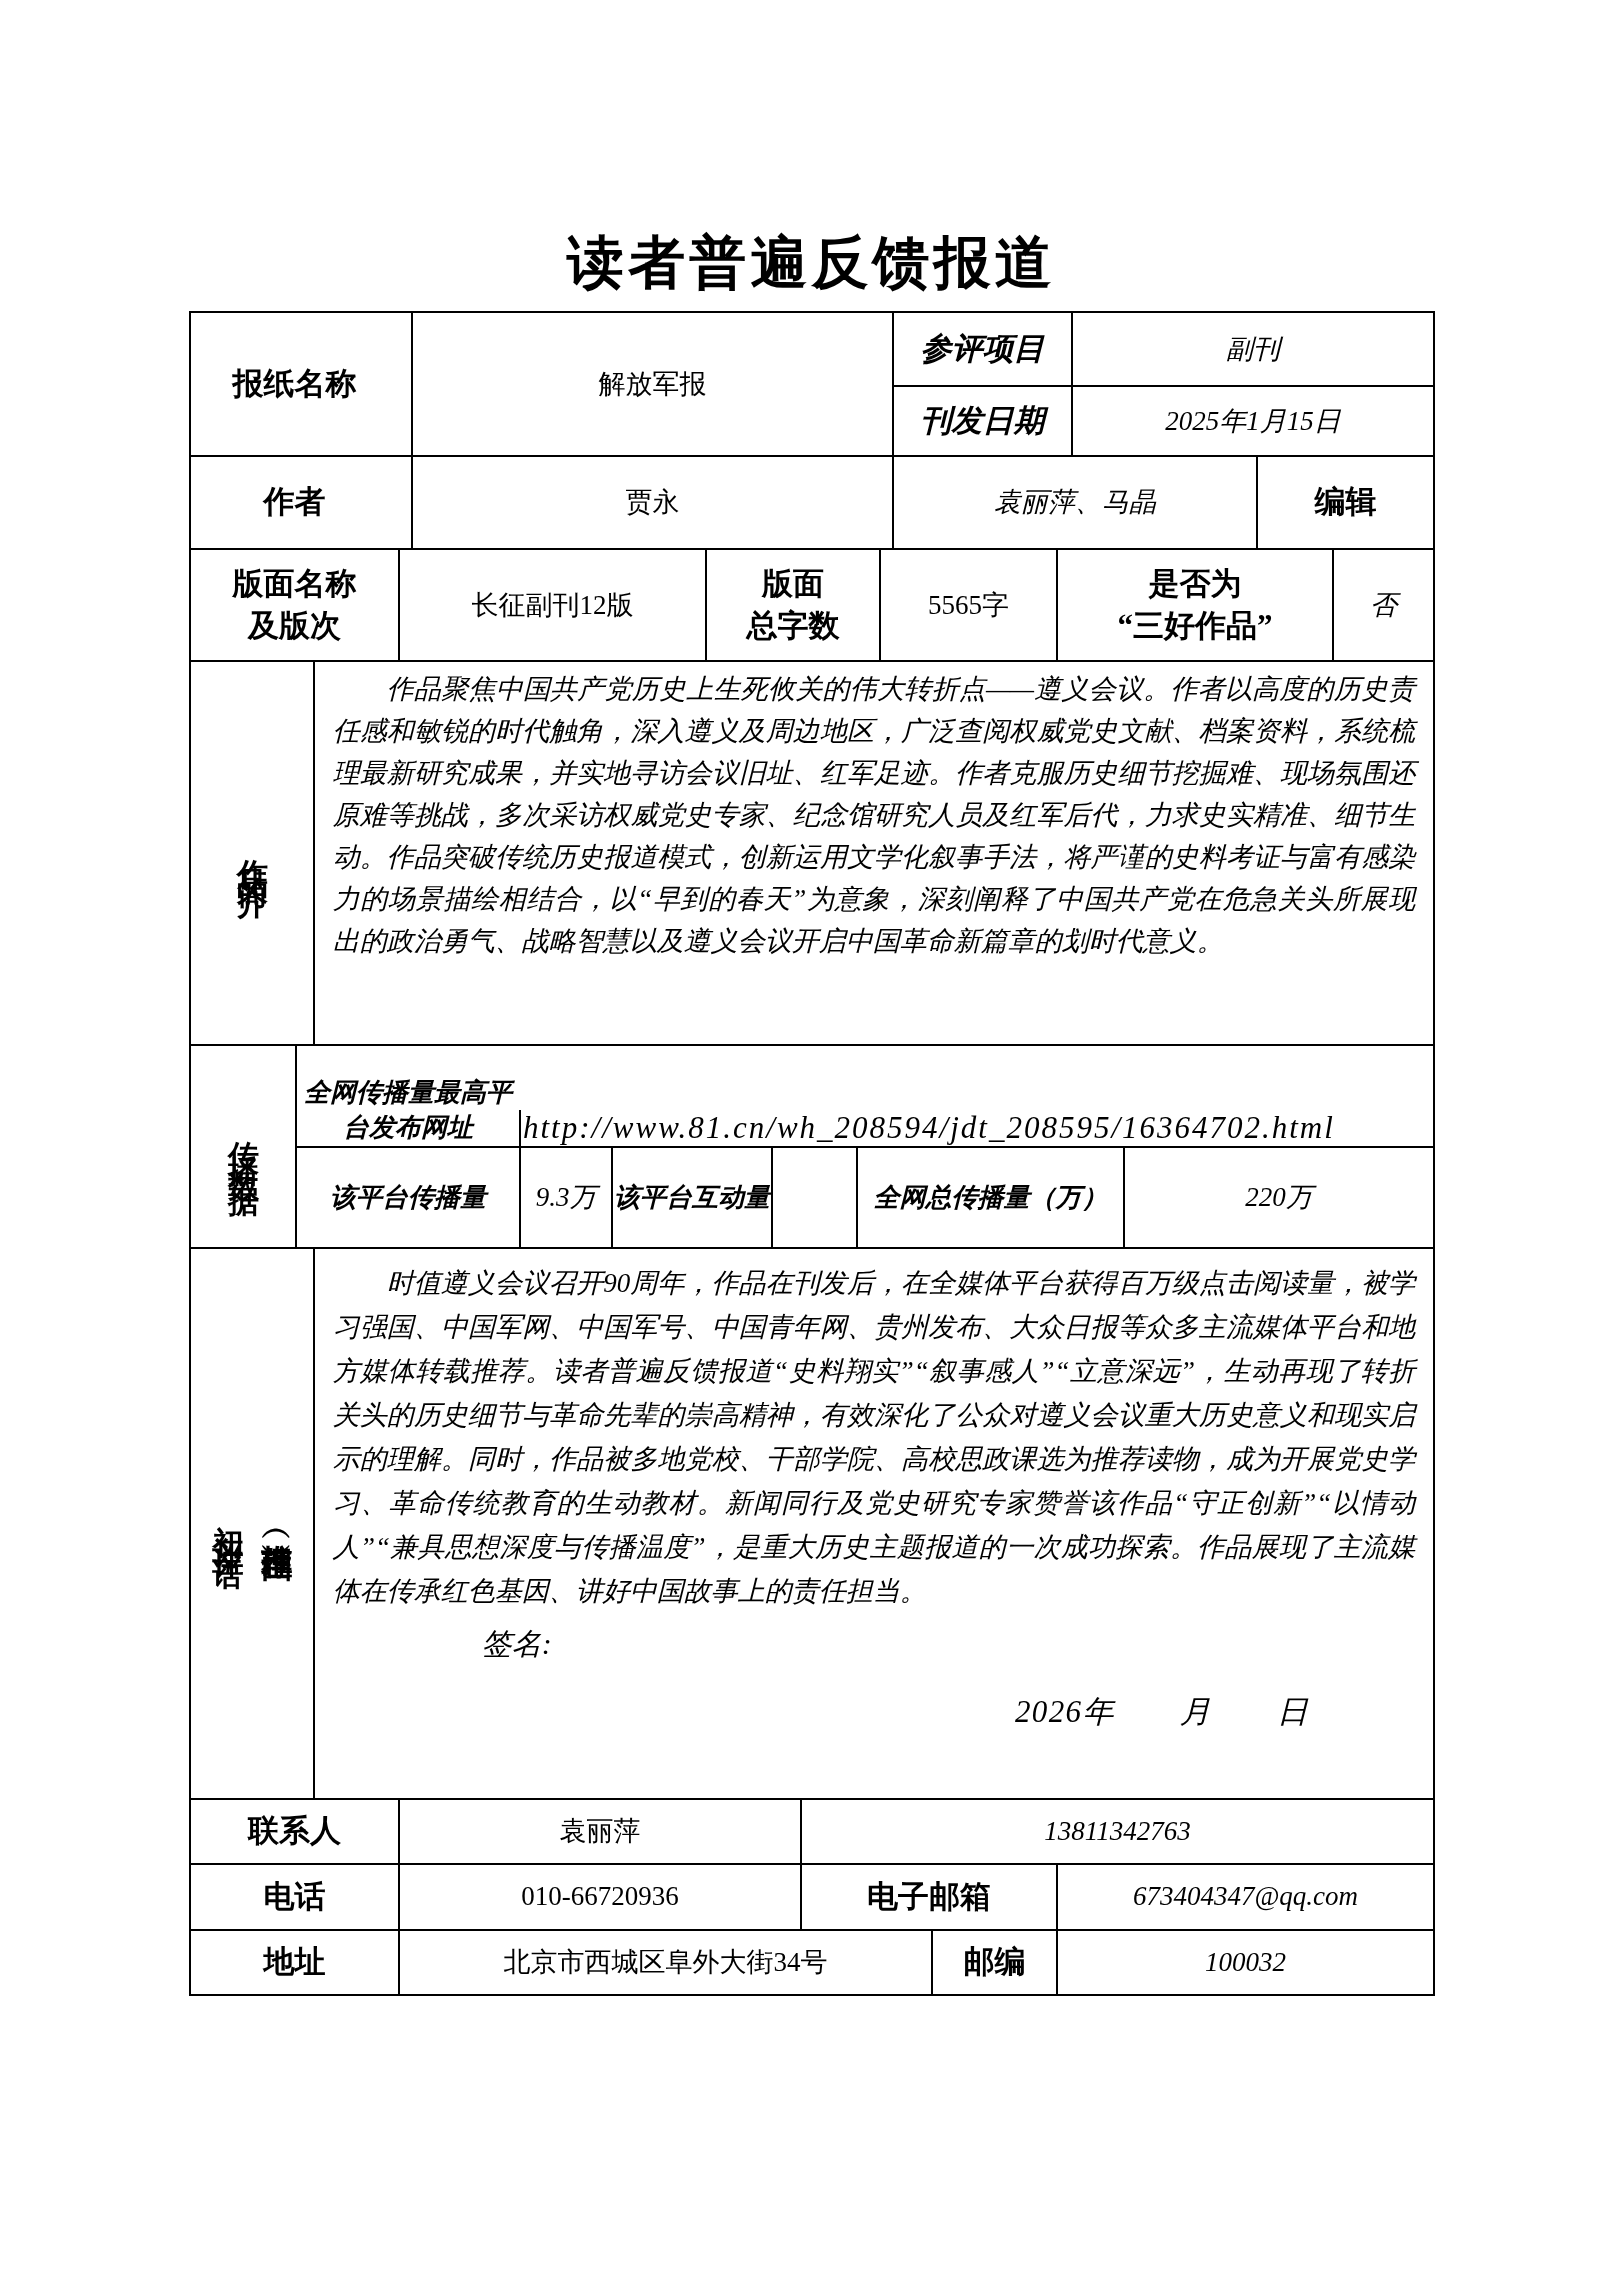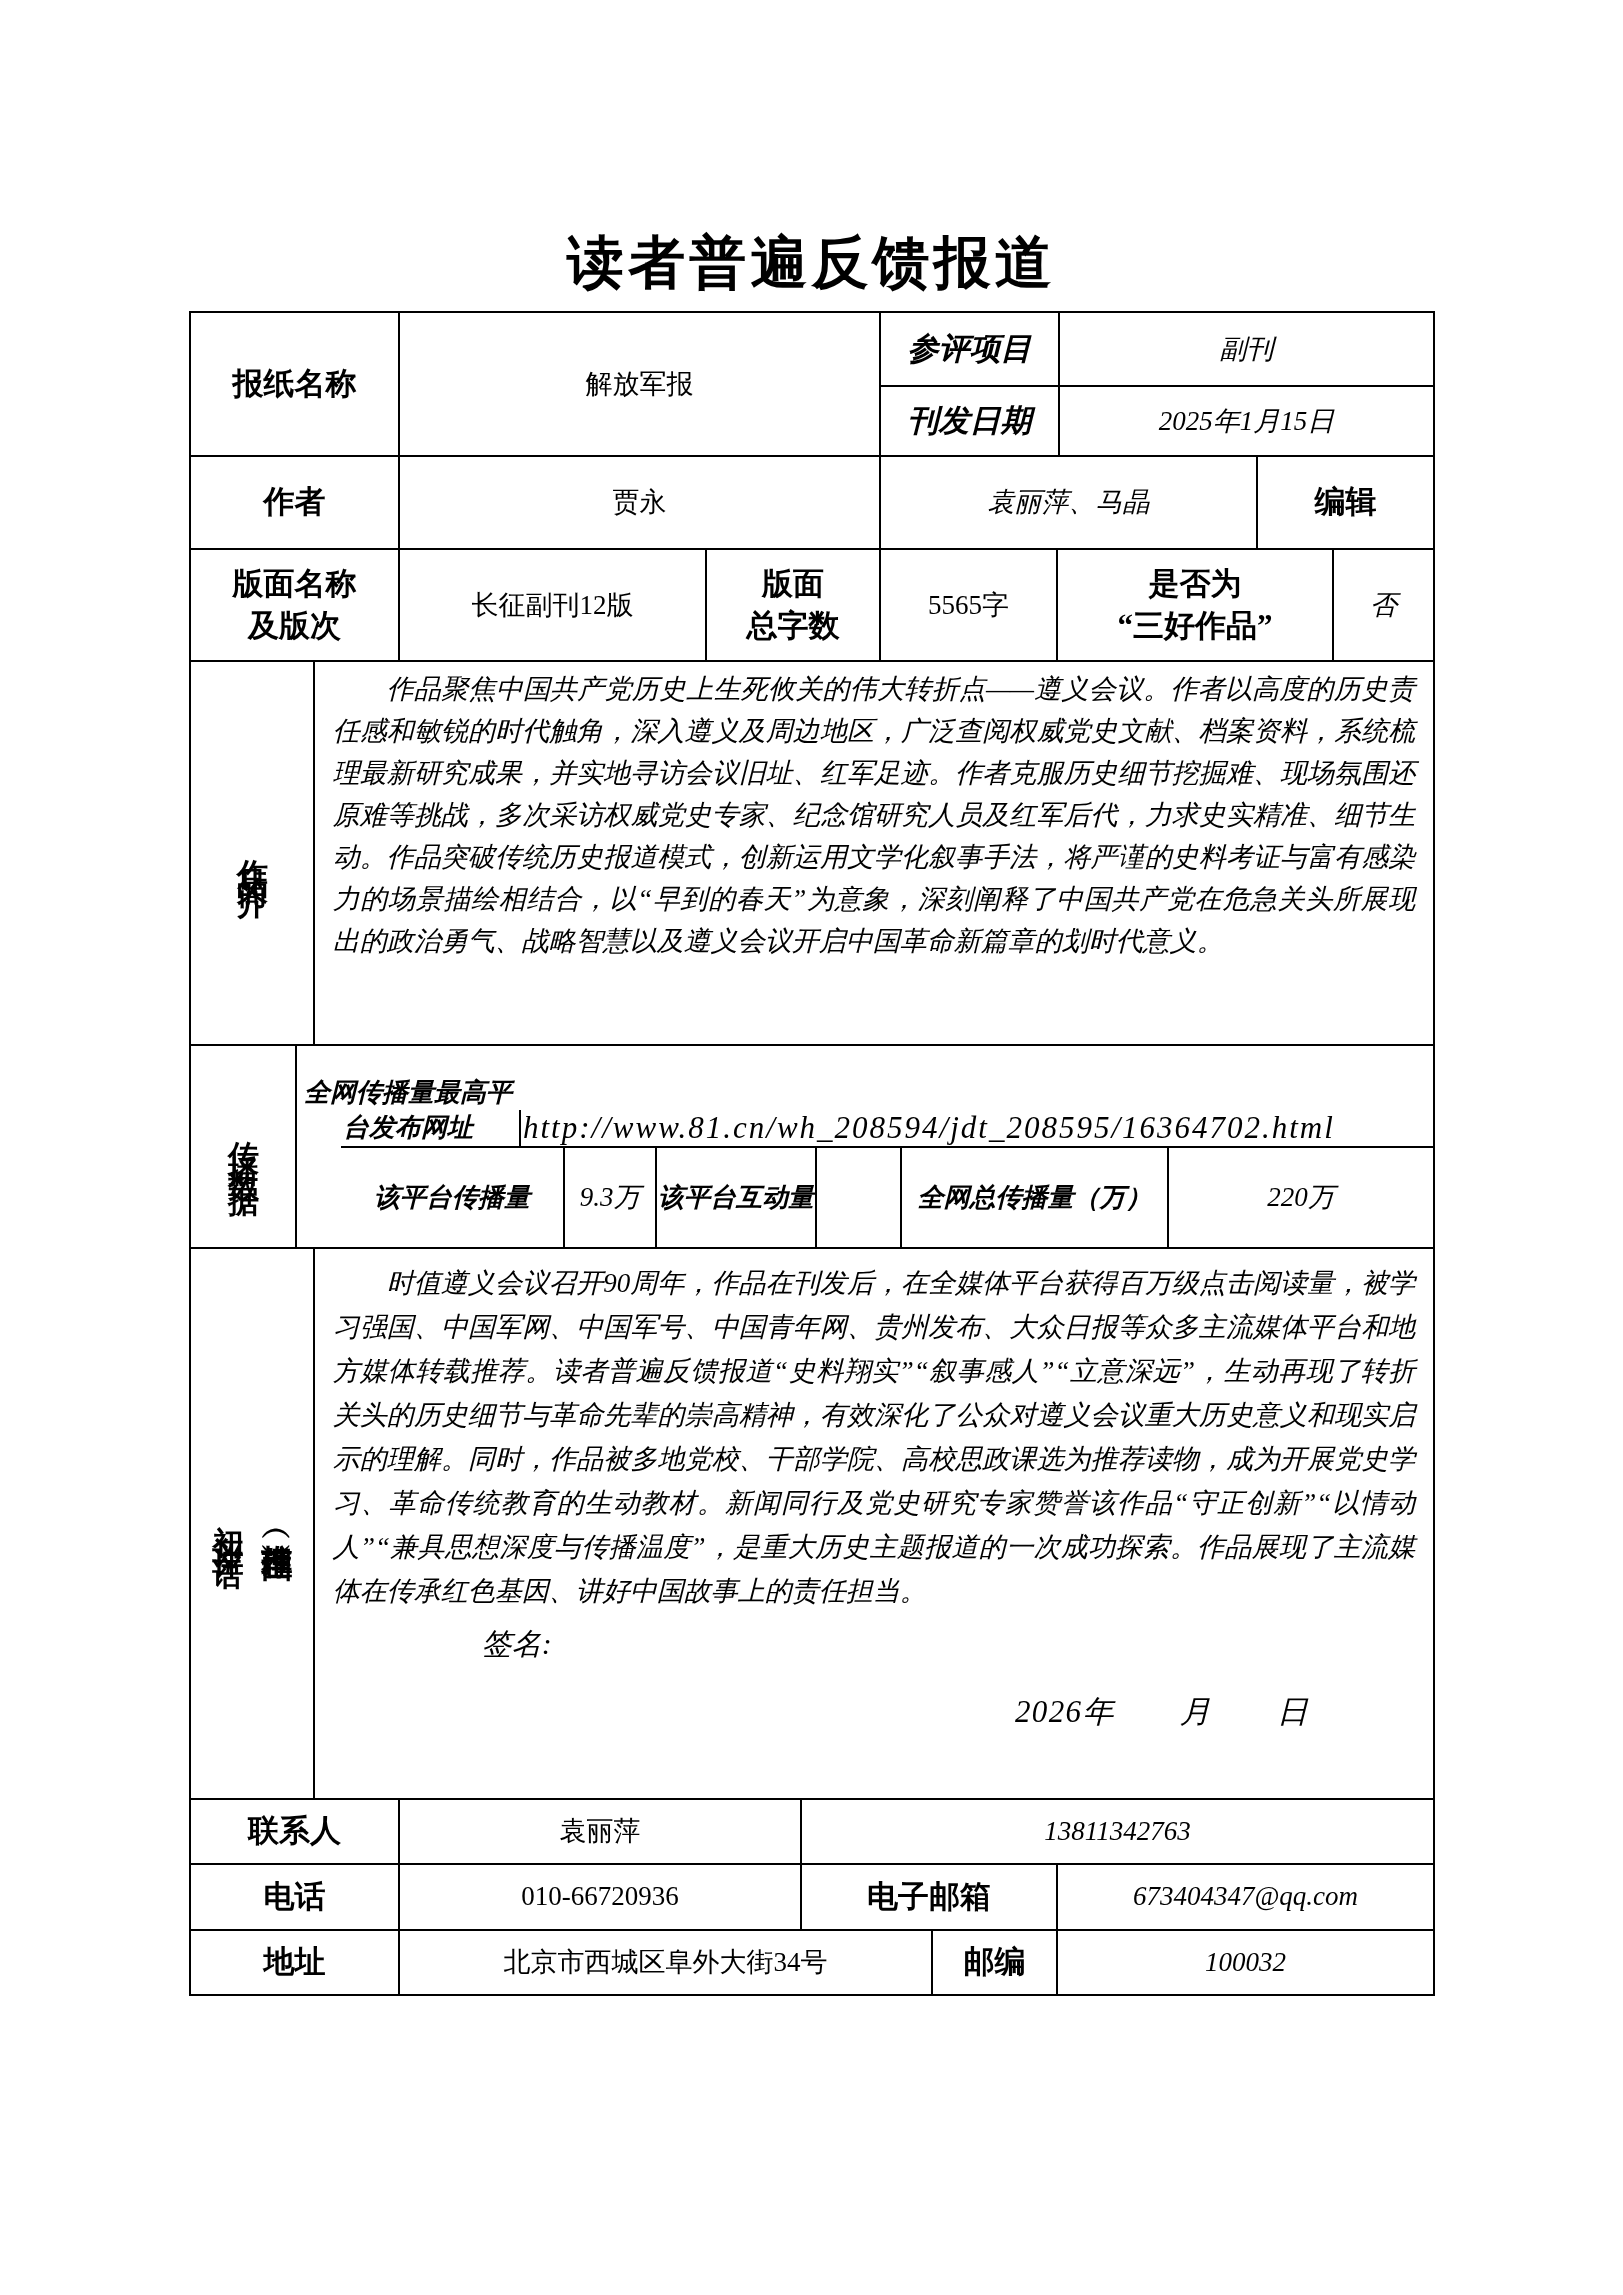"解放军报" .w705 { margin-left: none -> 13px }
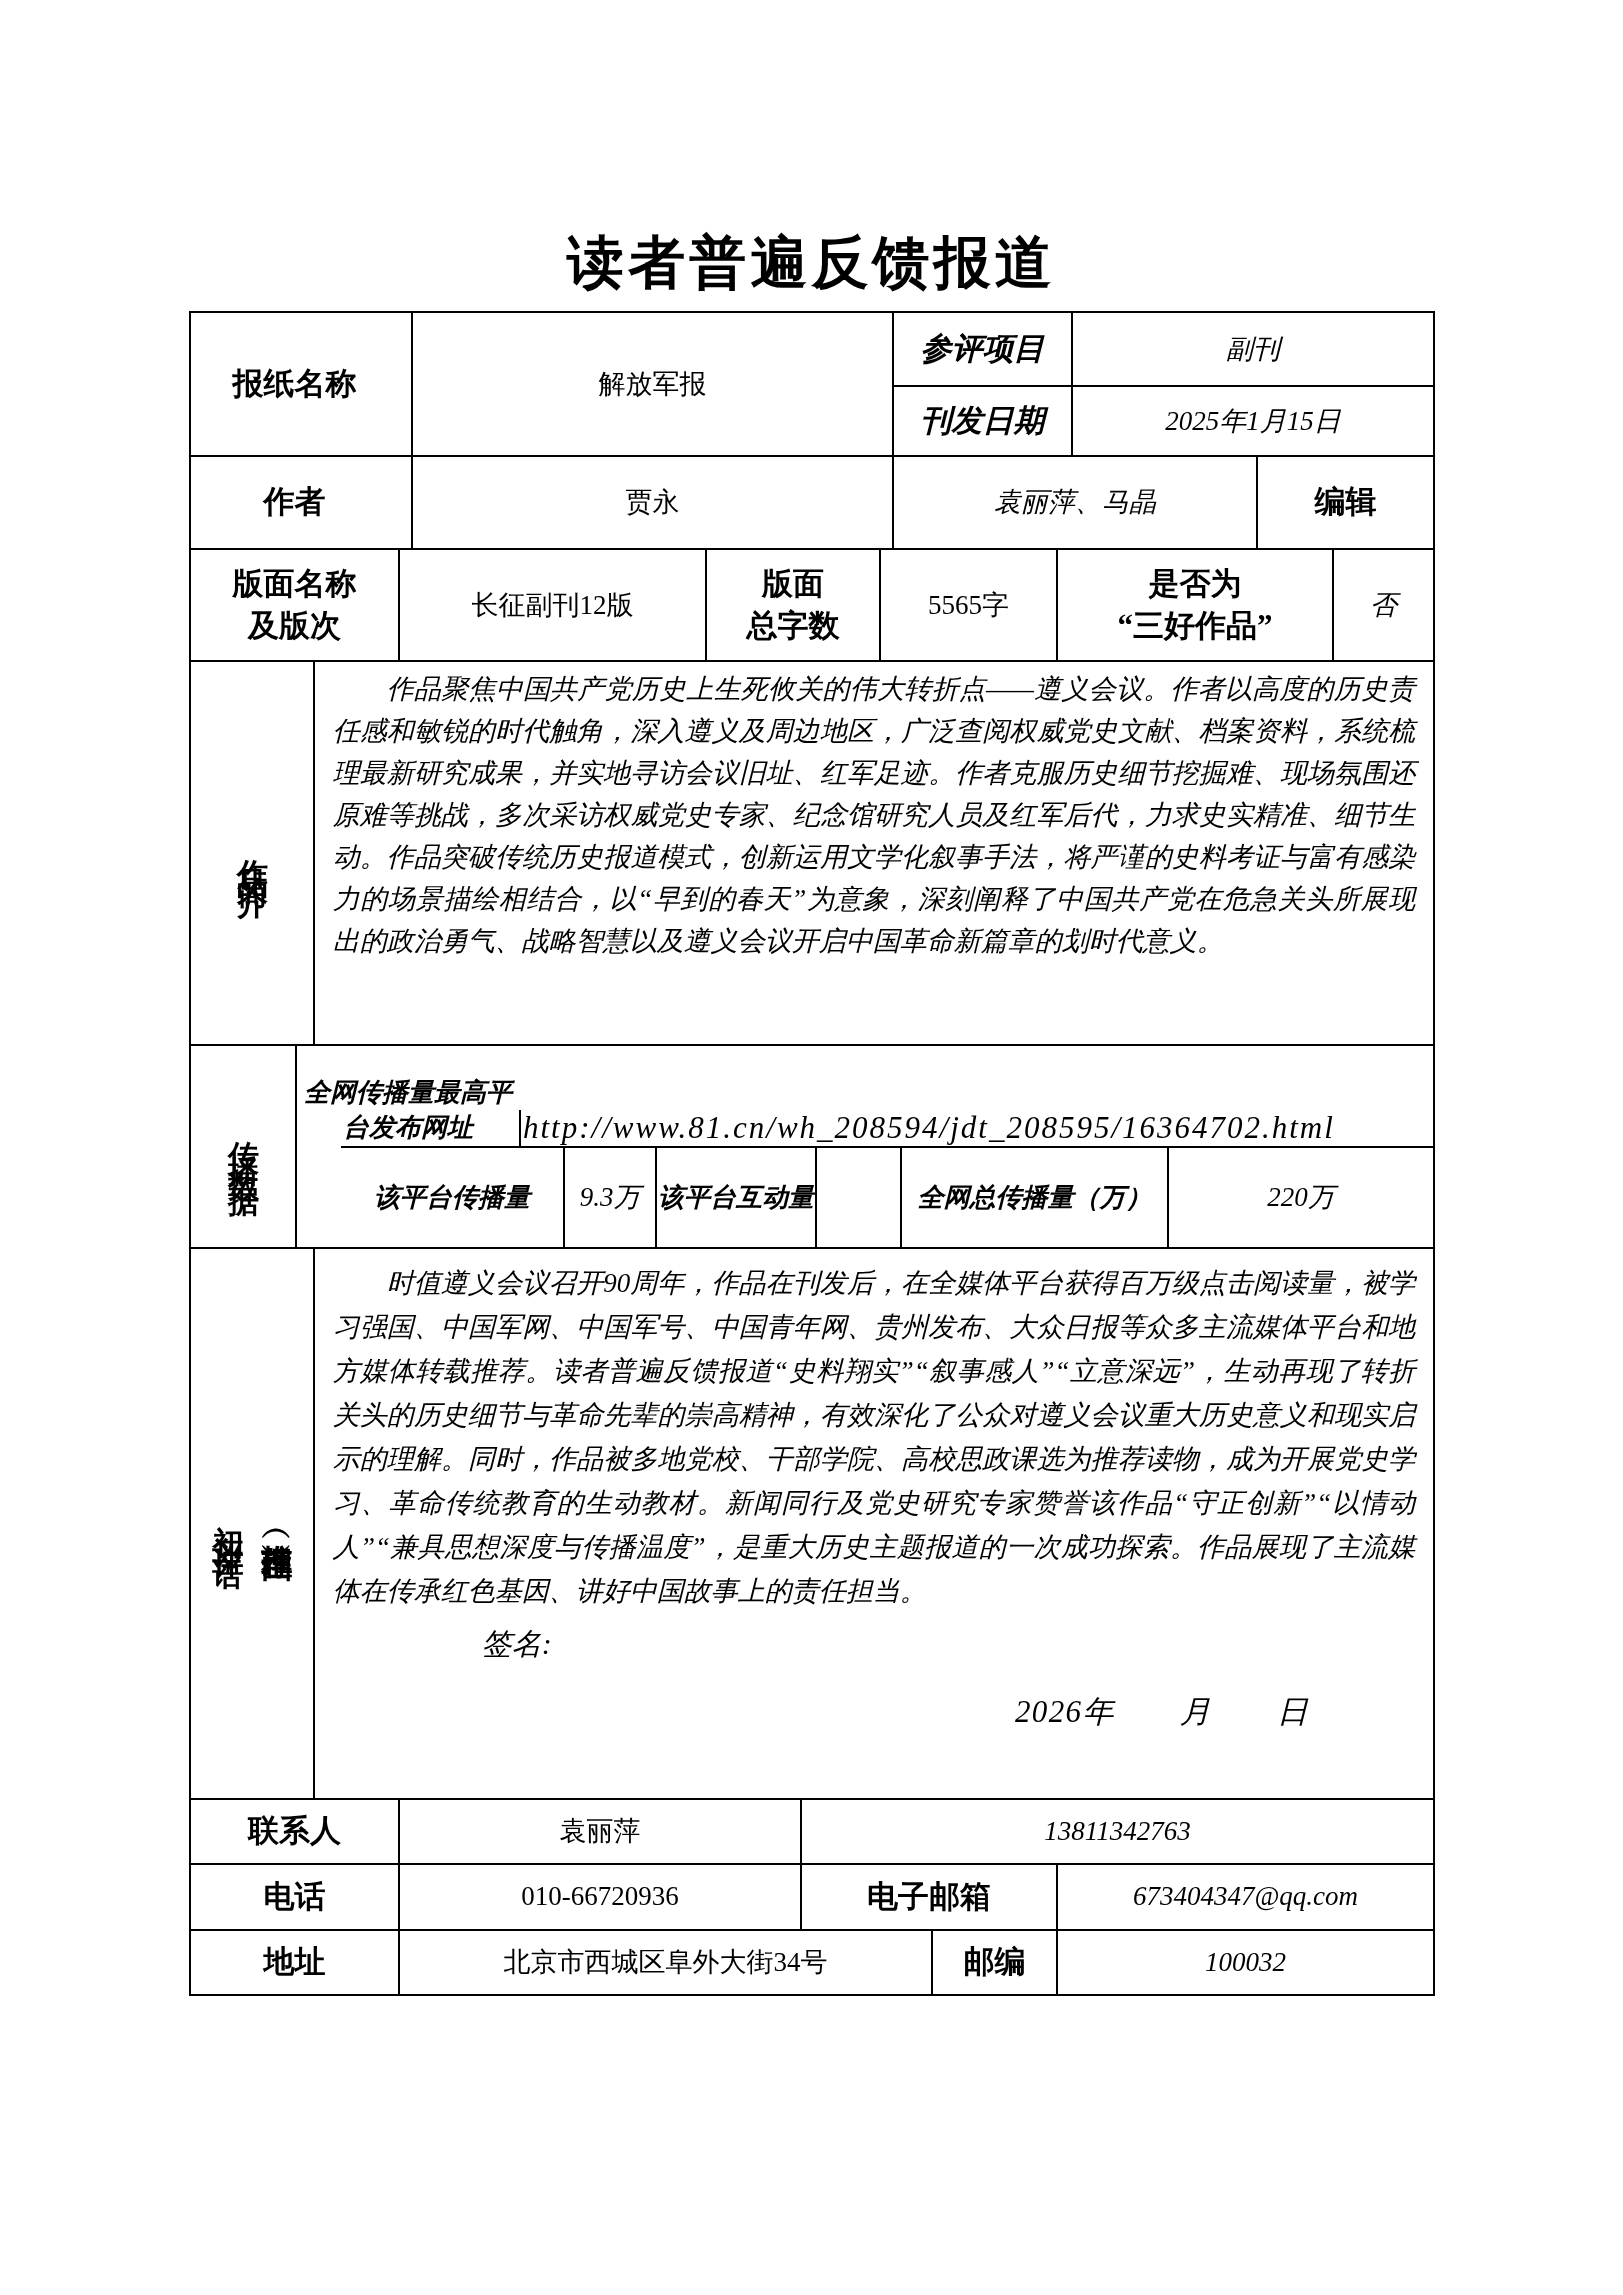"该平台传播量" .r5 .sub2 { margin-left: 44px -> none }
